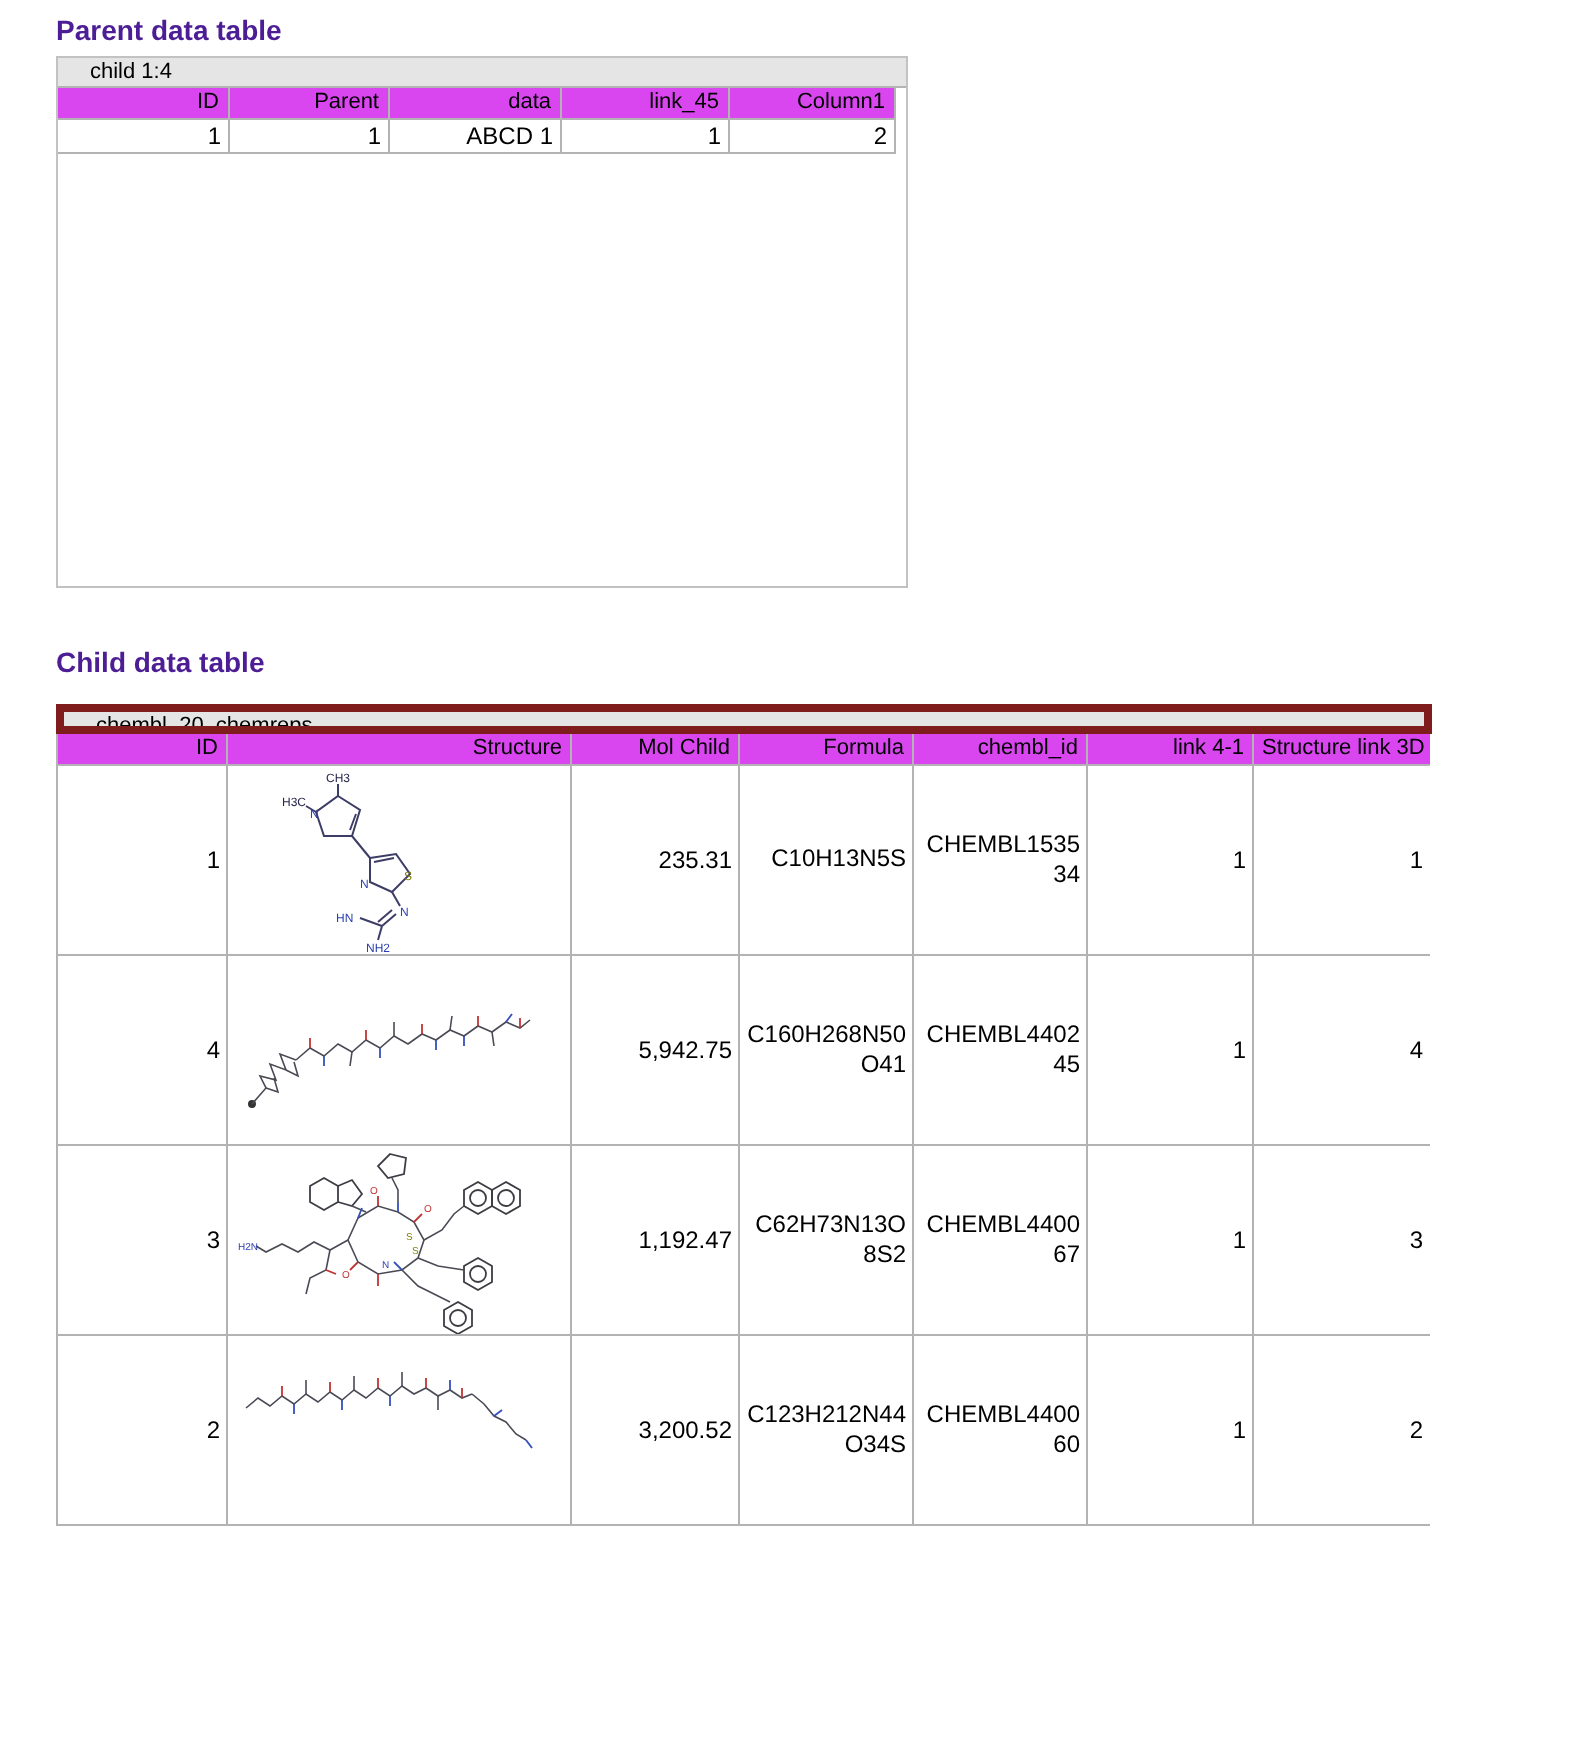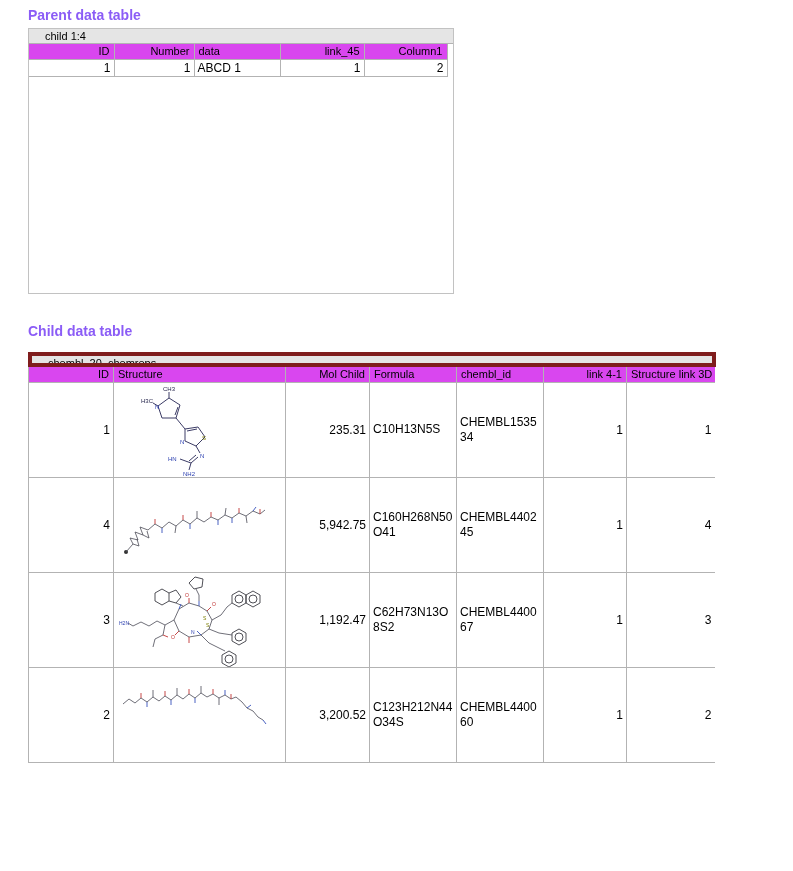"Parent data table" .section-title { color: #8b5cf6 -> #4c1d95 }
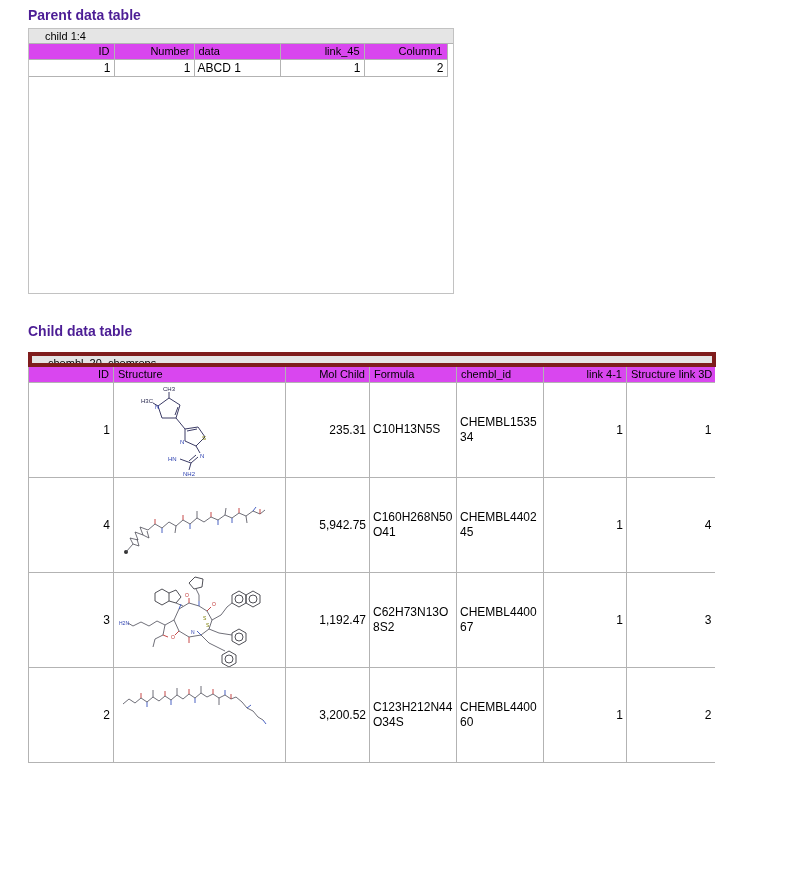"Number" th.r { text: Number -> Parent }
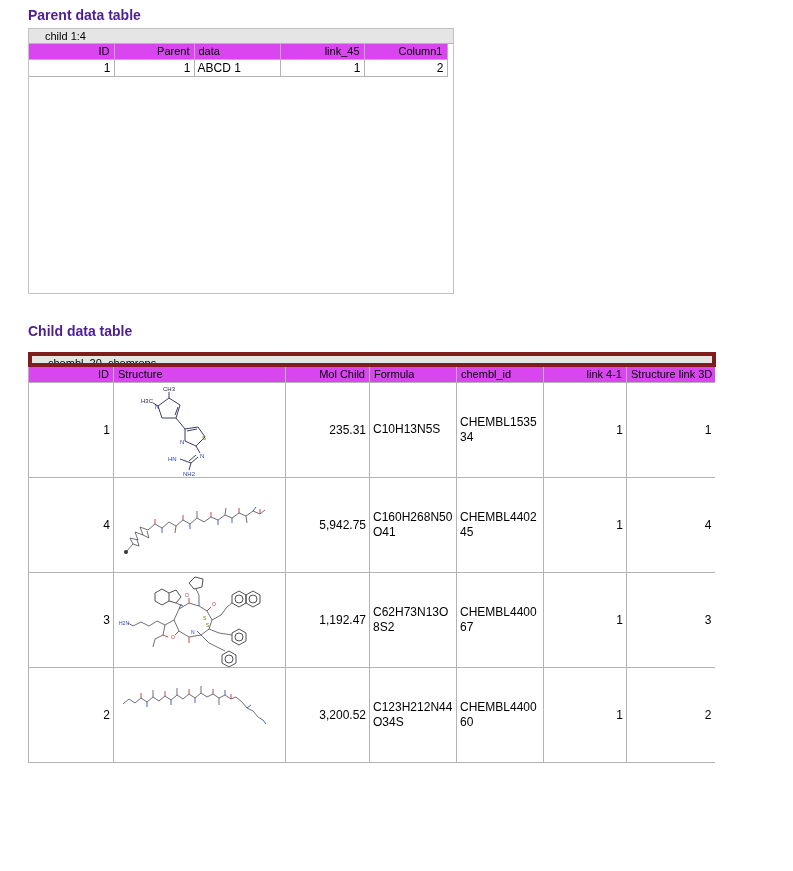"data" .l { text-align: left -> right }
